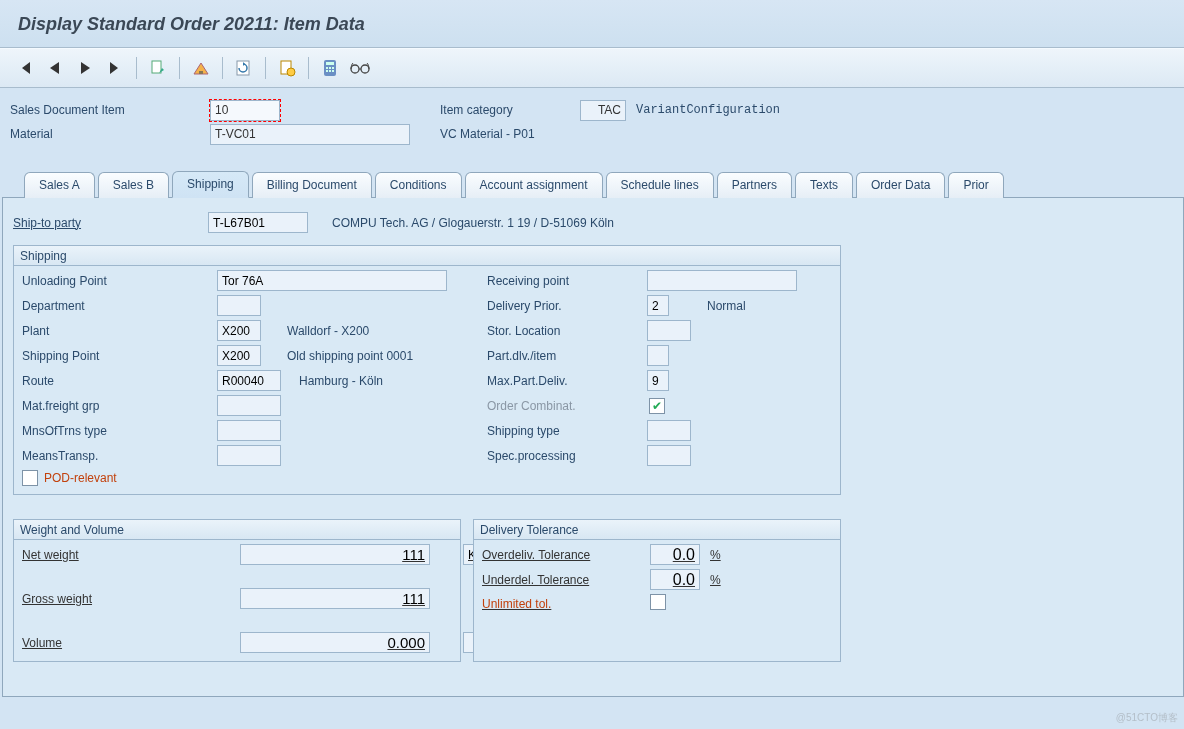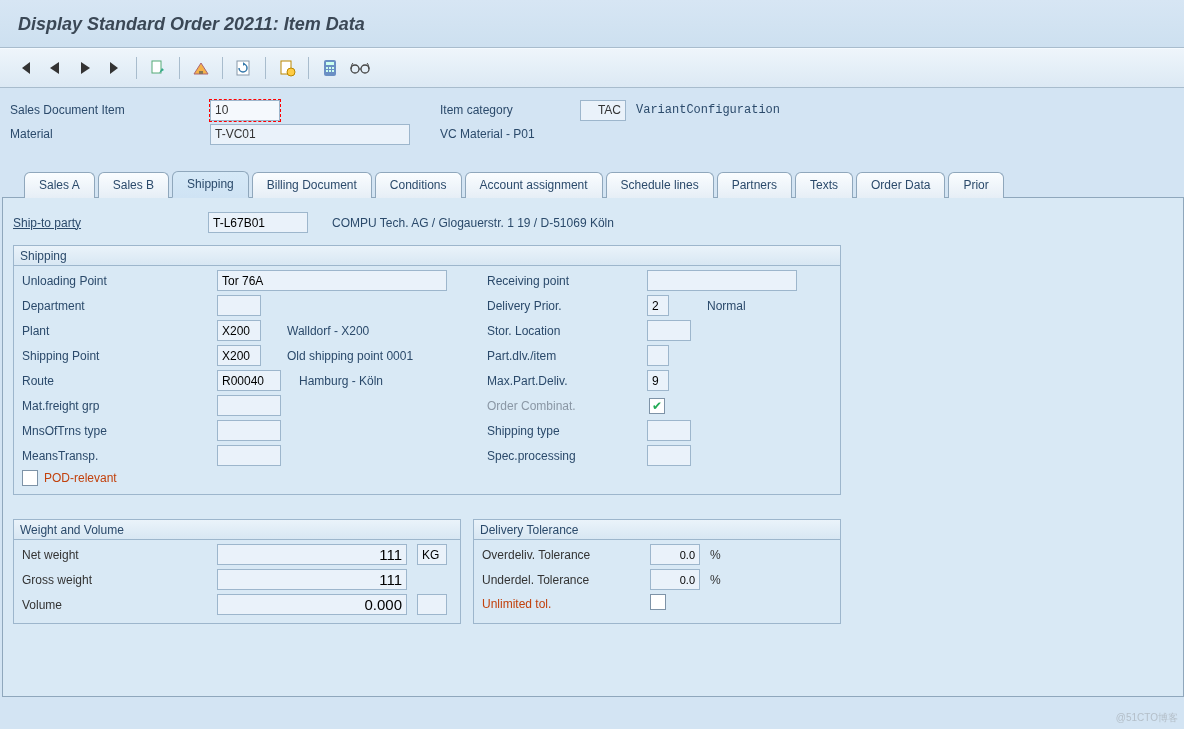"Weight and Volume" .two-col .groupbox { text-decoration: none -> underline }
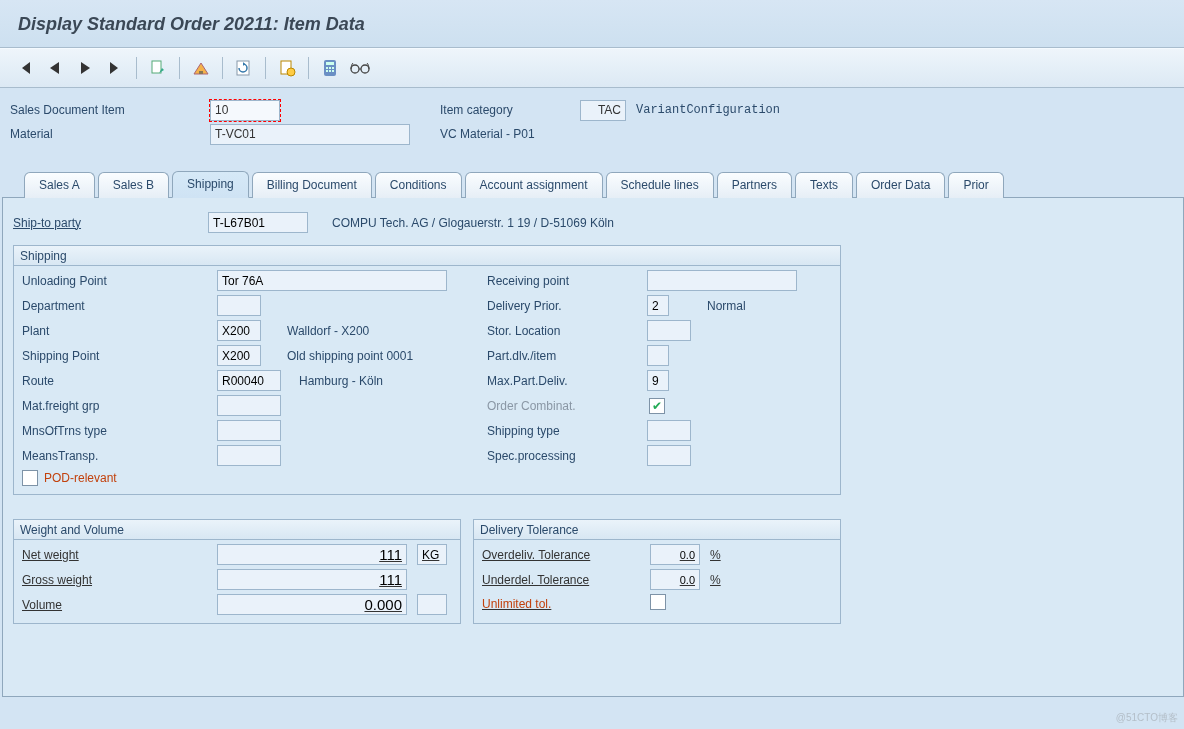"Net weight" .wv-grid { gap: none -> 23px }
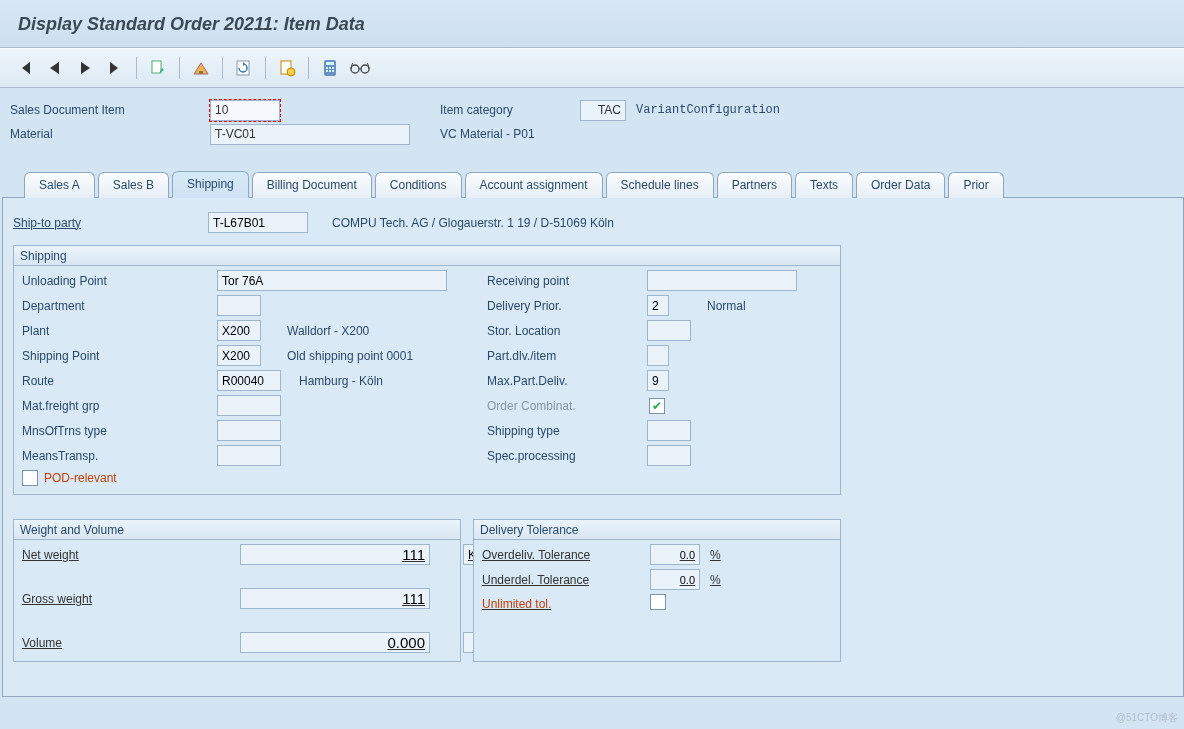"0.0" .dt-grid input.num { font-size: 11px -> 16px }
